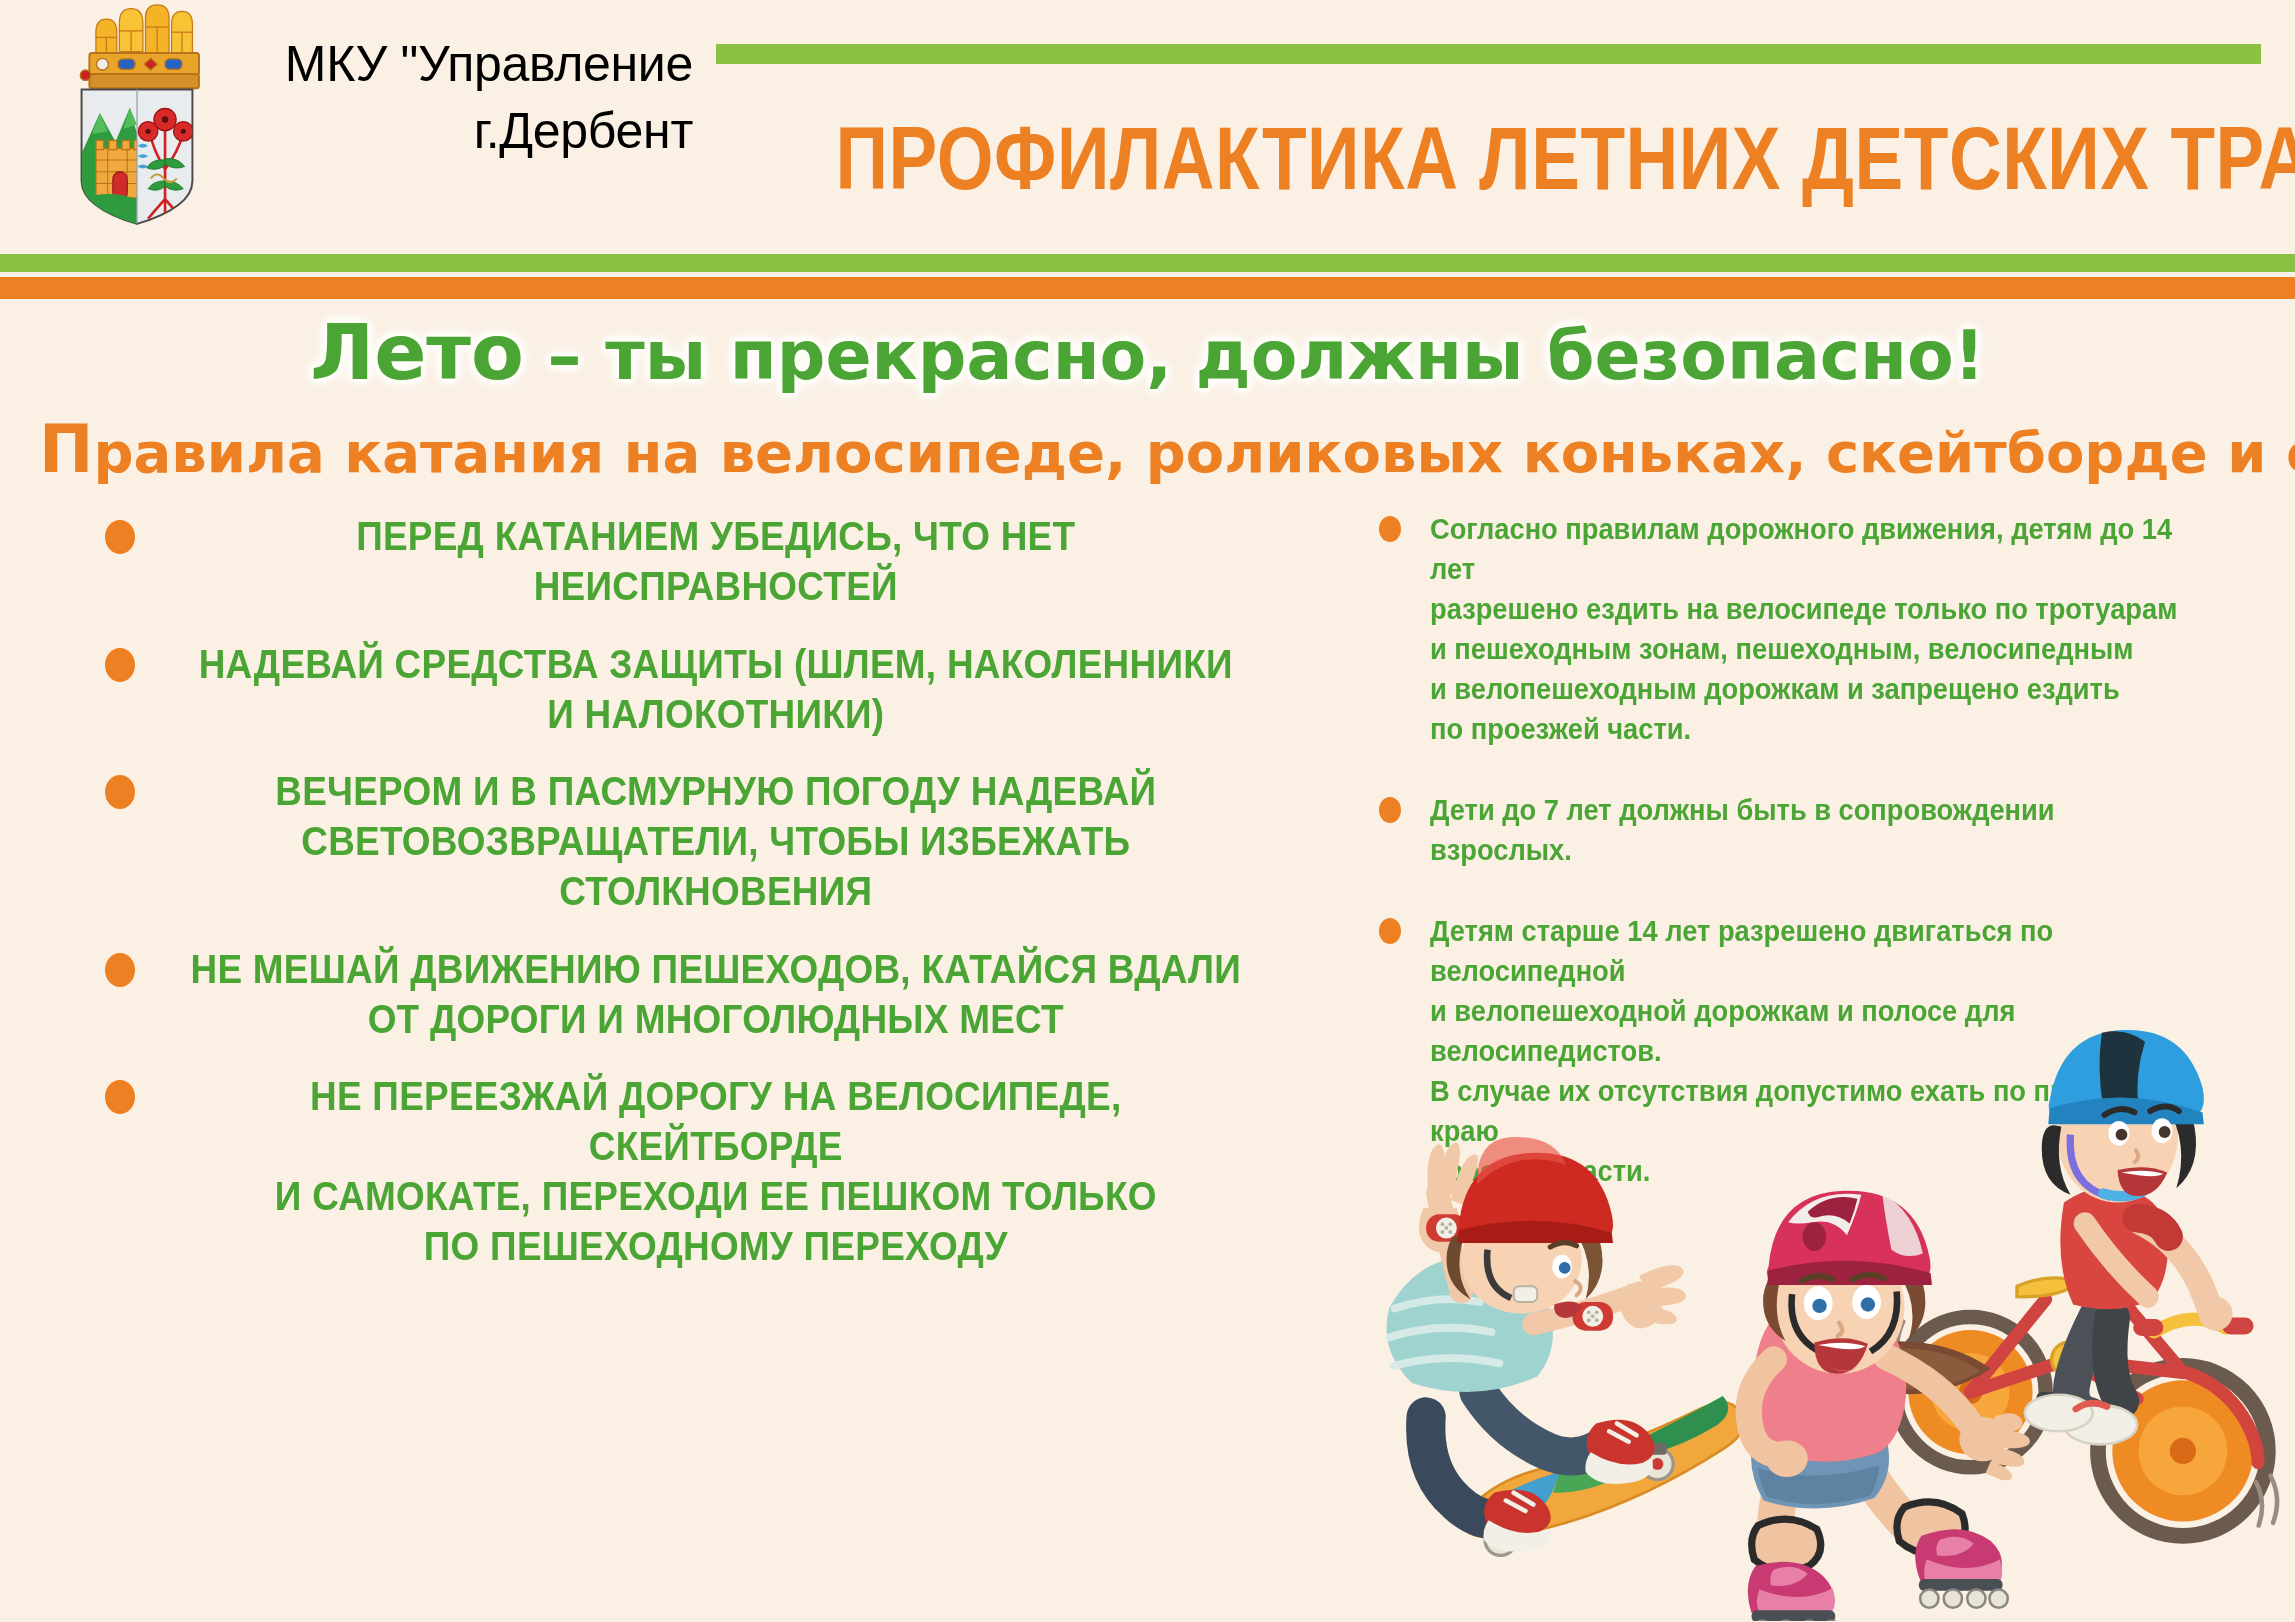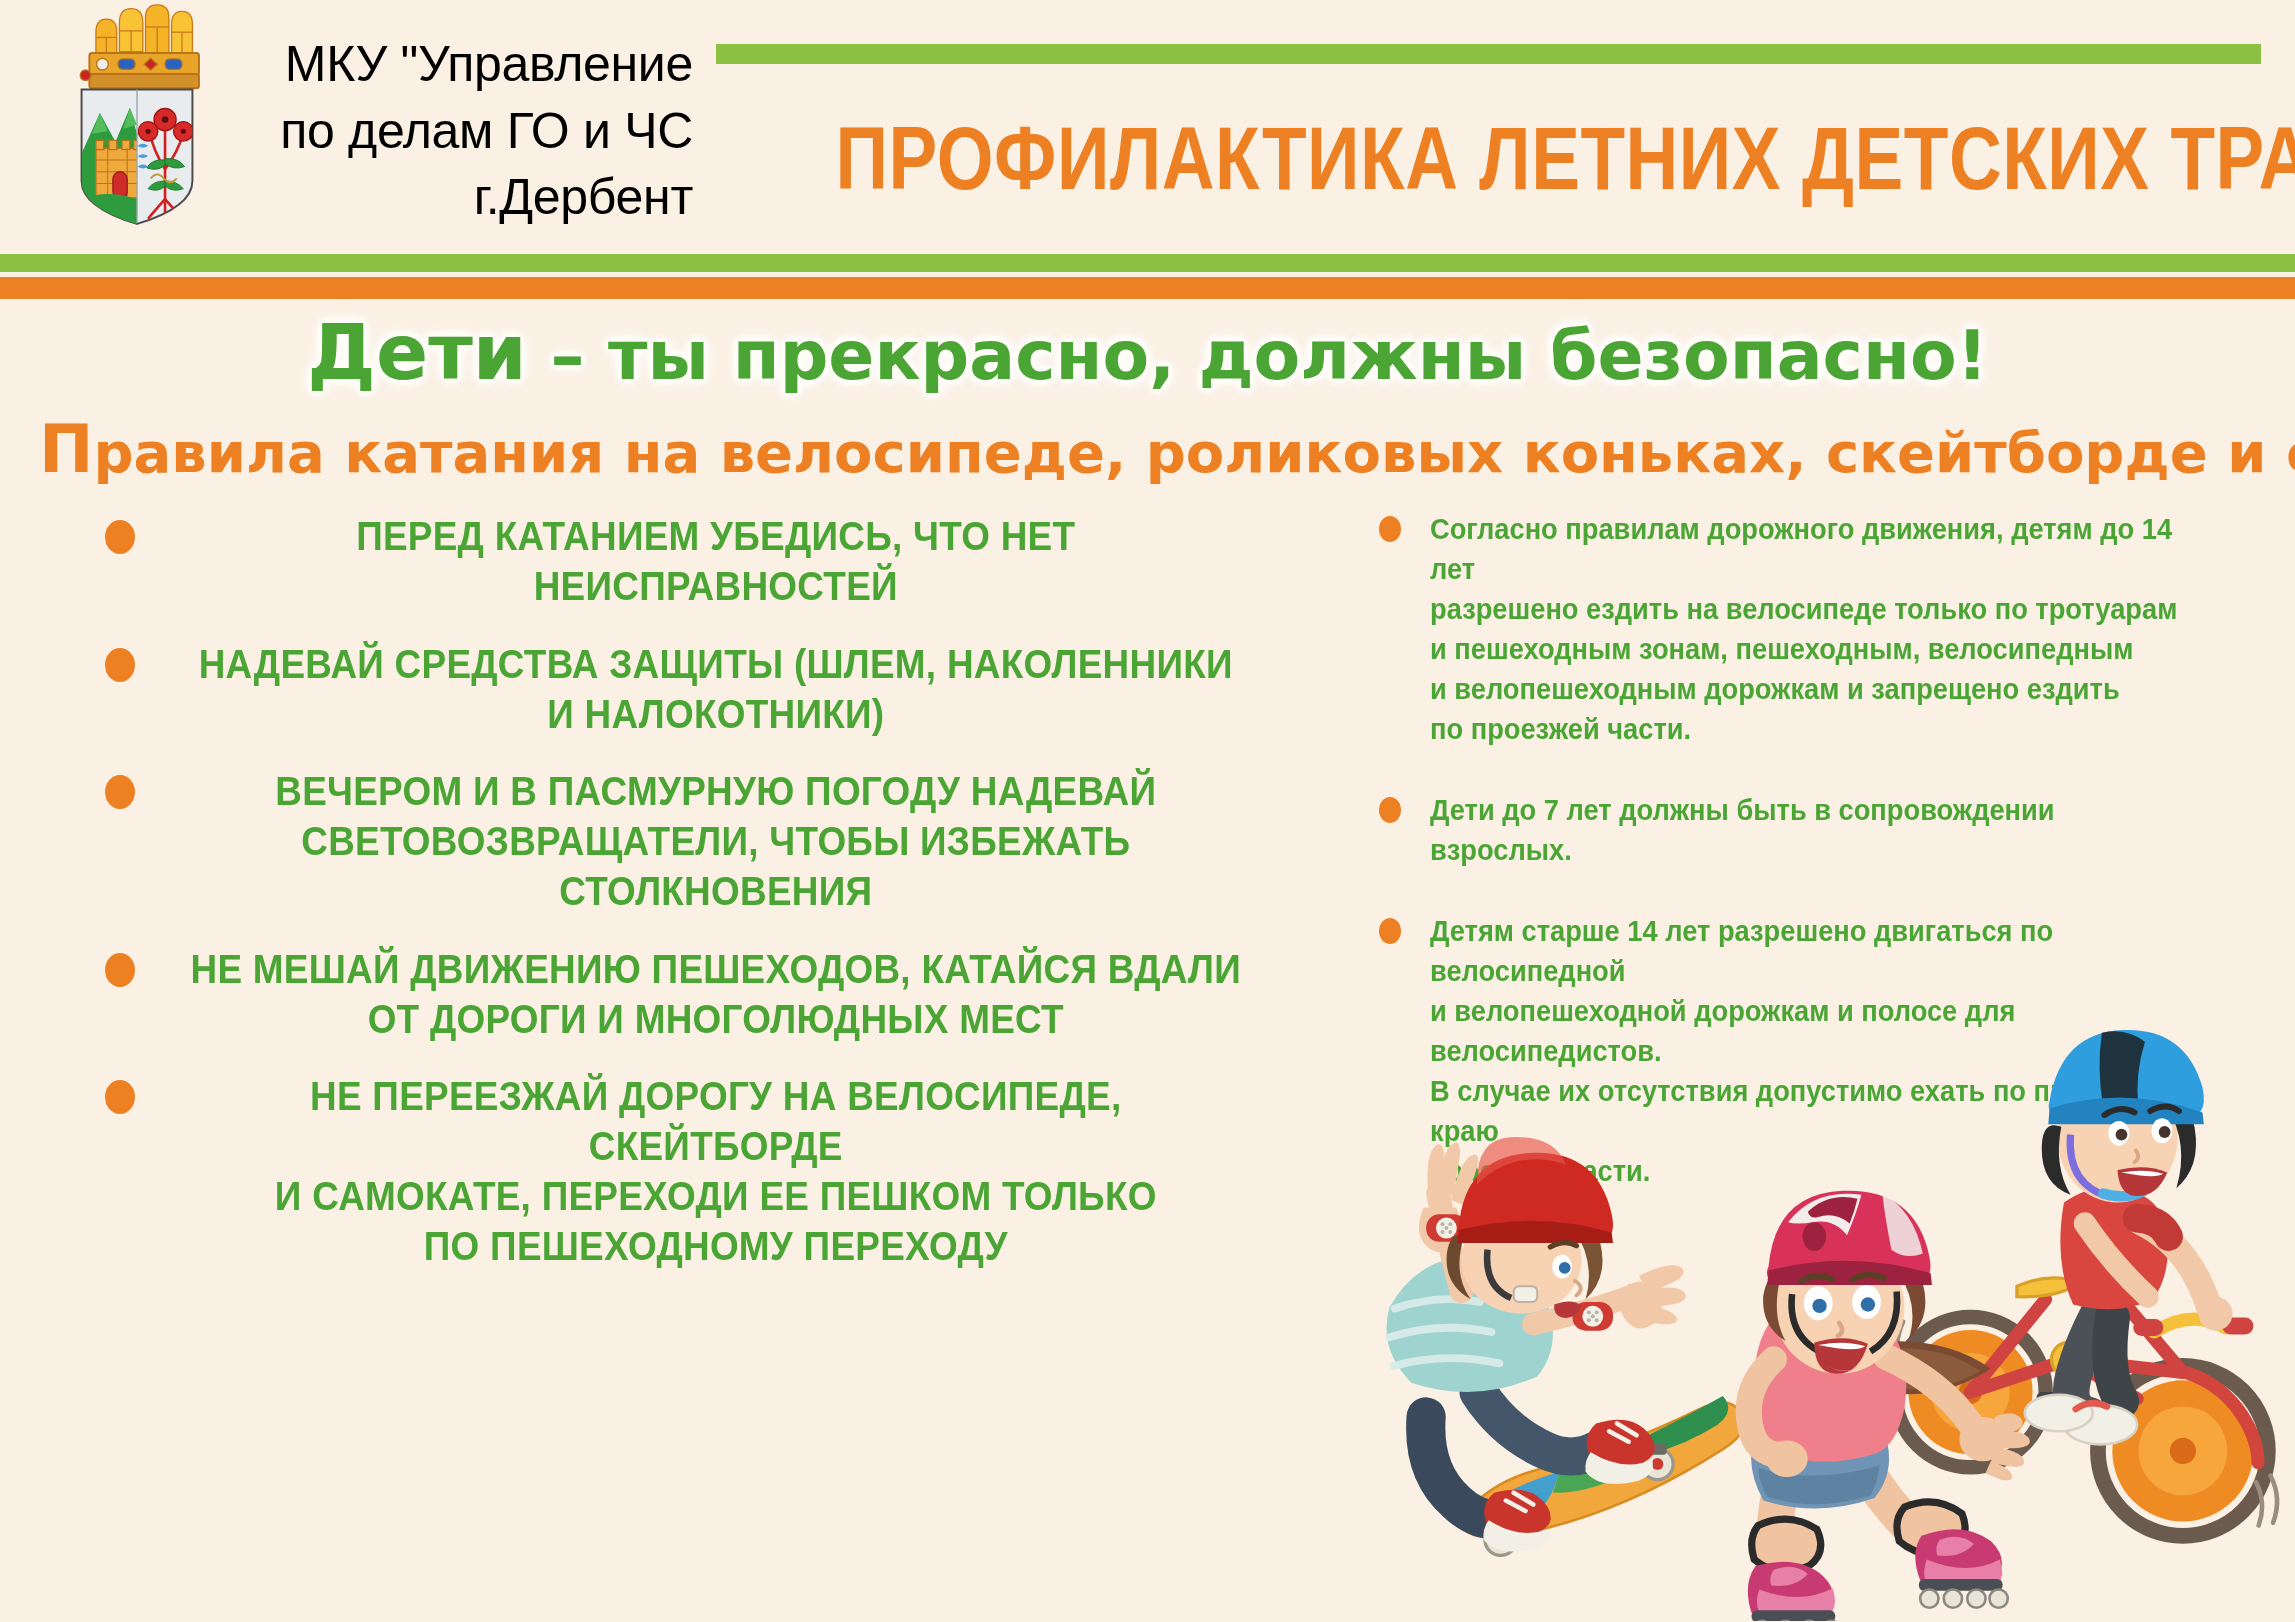"по делам ГО и ЧС" span.org-line { html: <span>по делам ГО и ЧС</span> -> none }
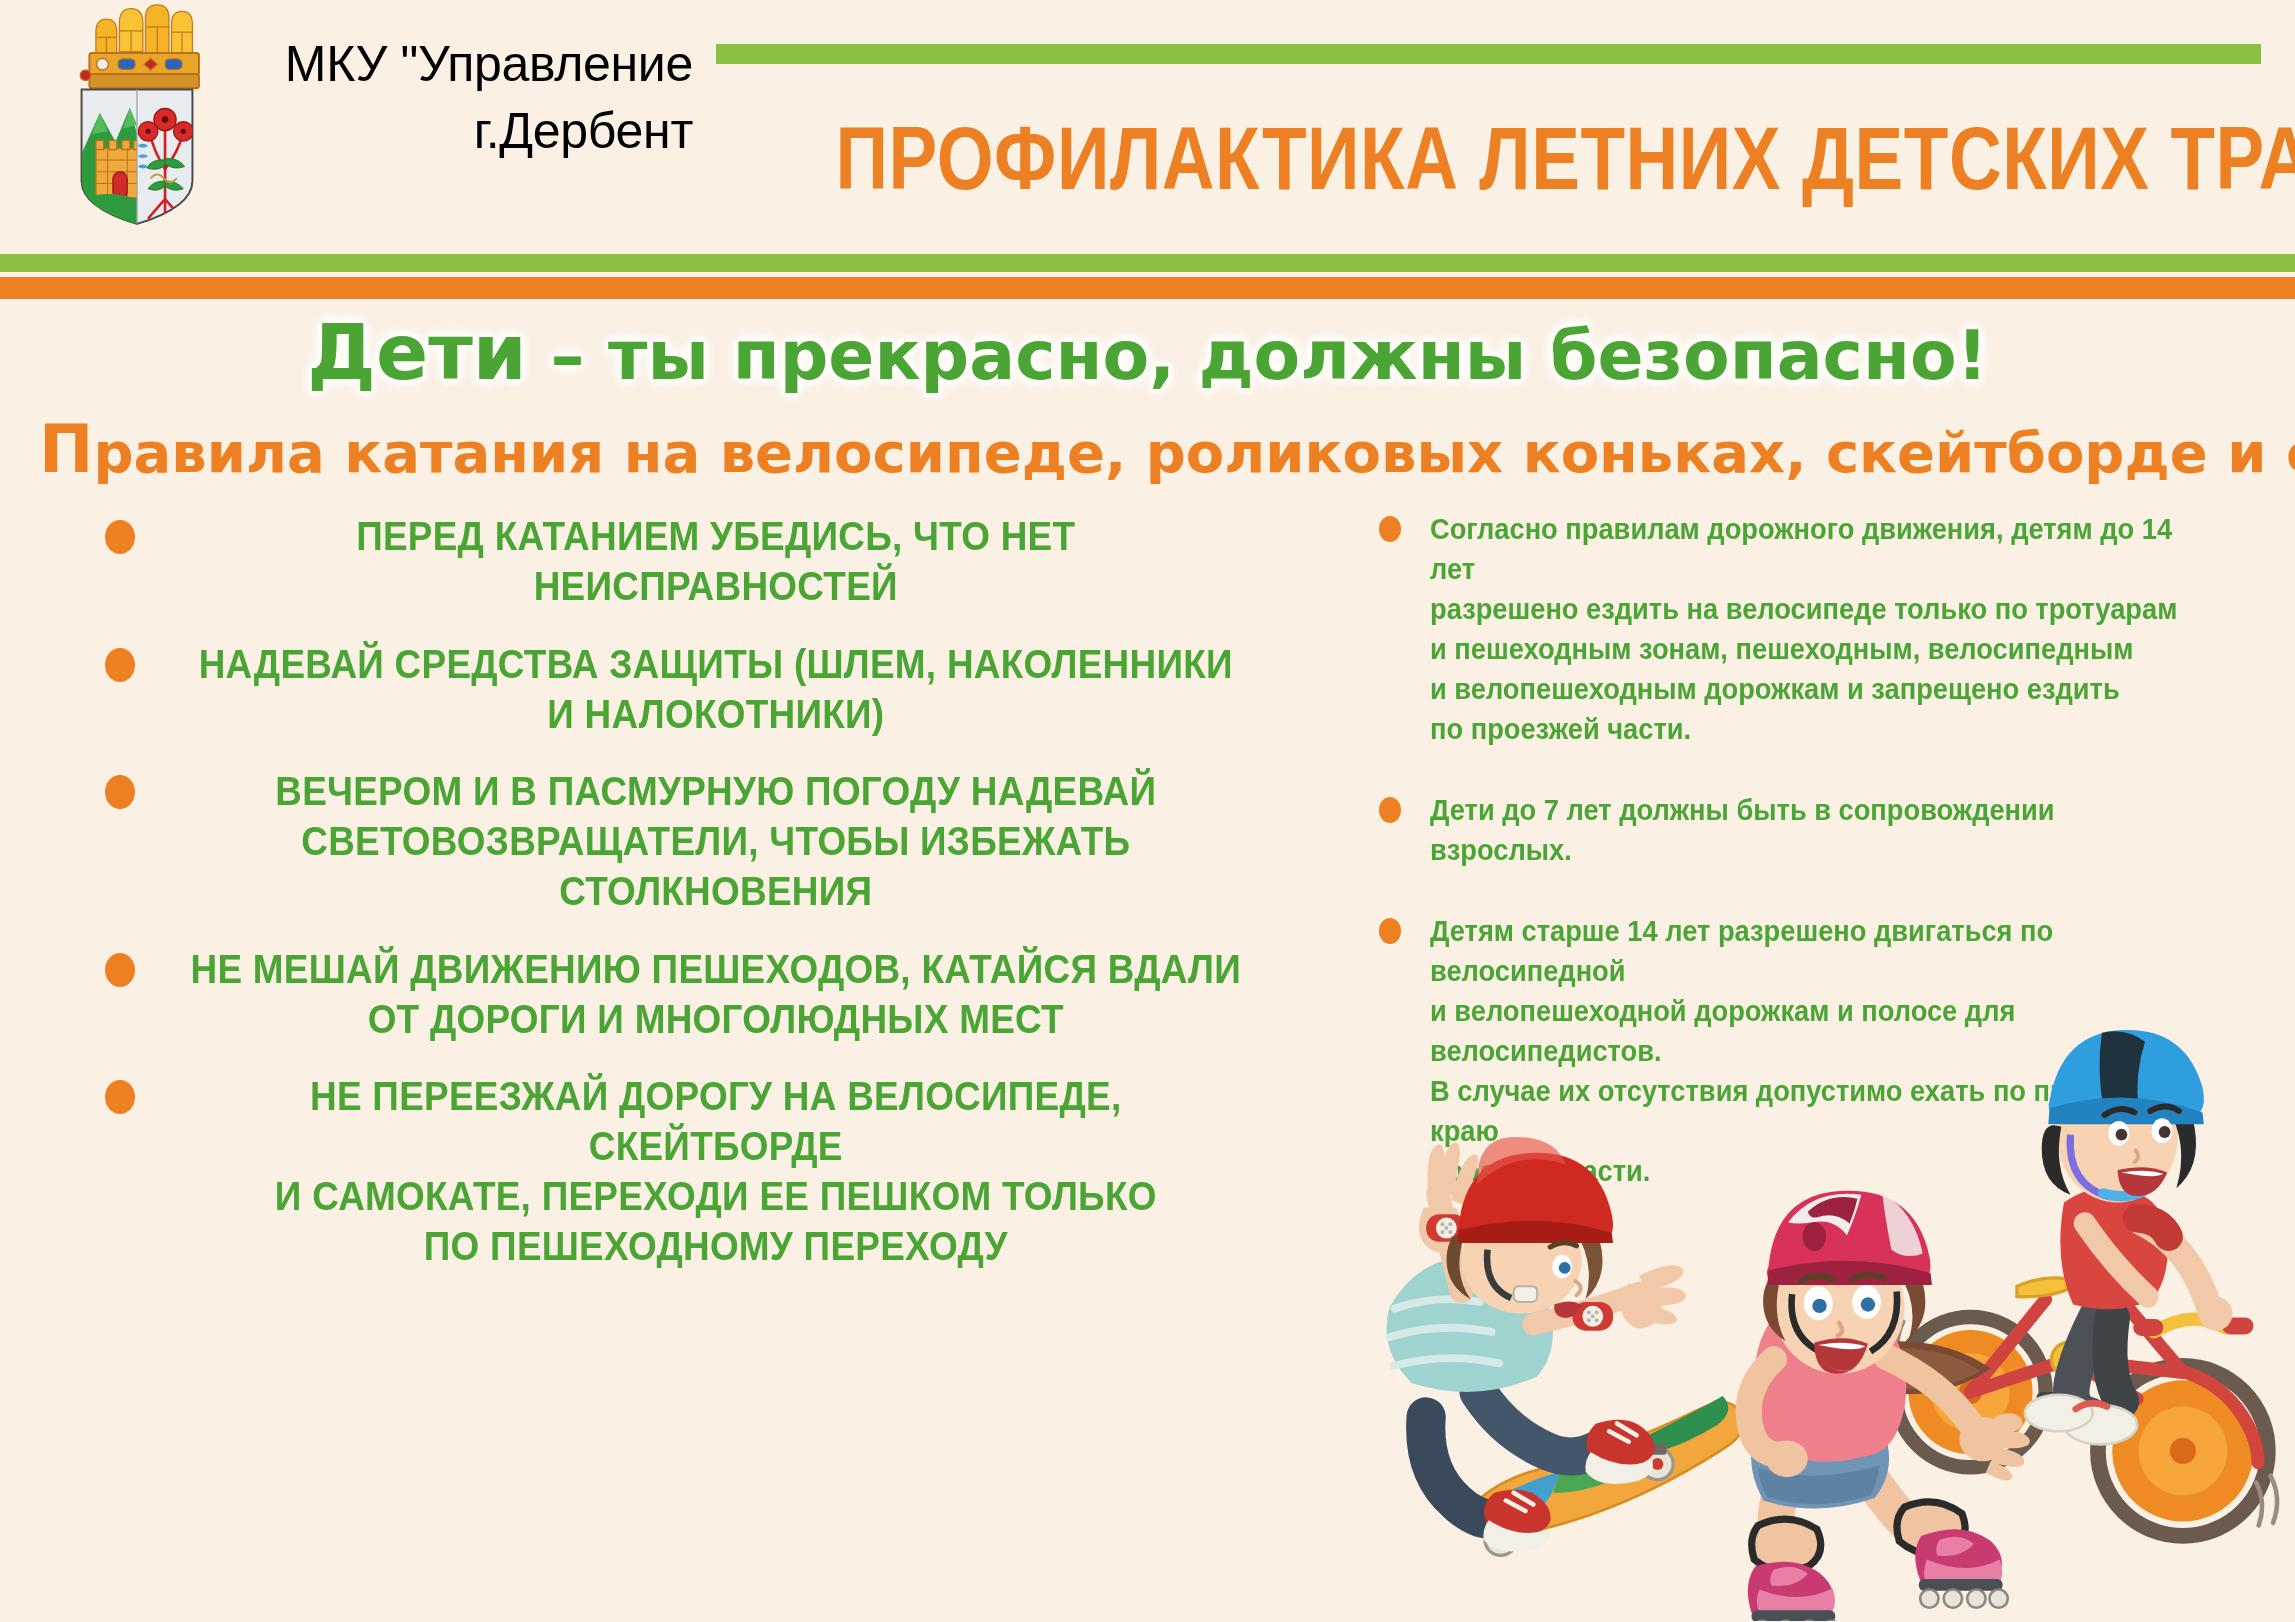"Дети" span.lead { text: Дети -> Лето }
